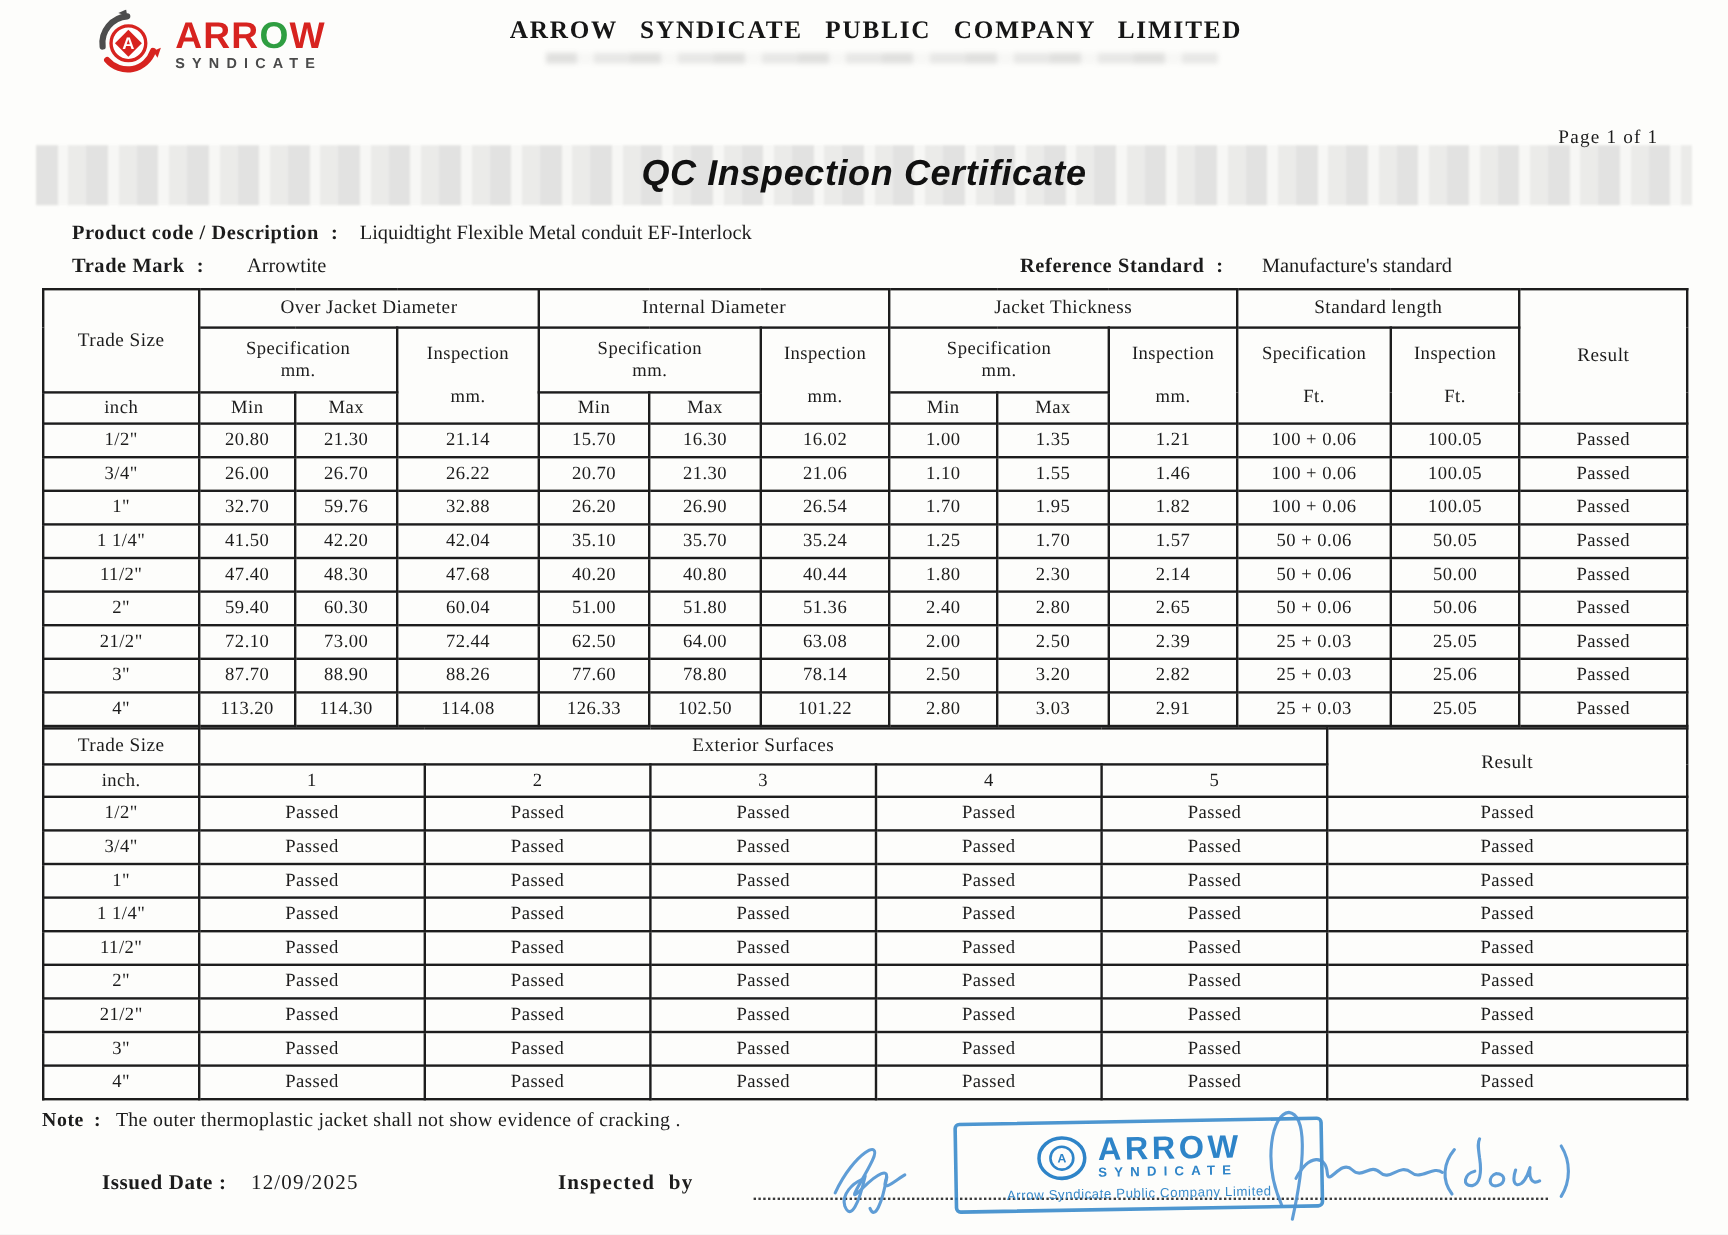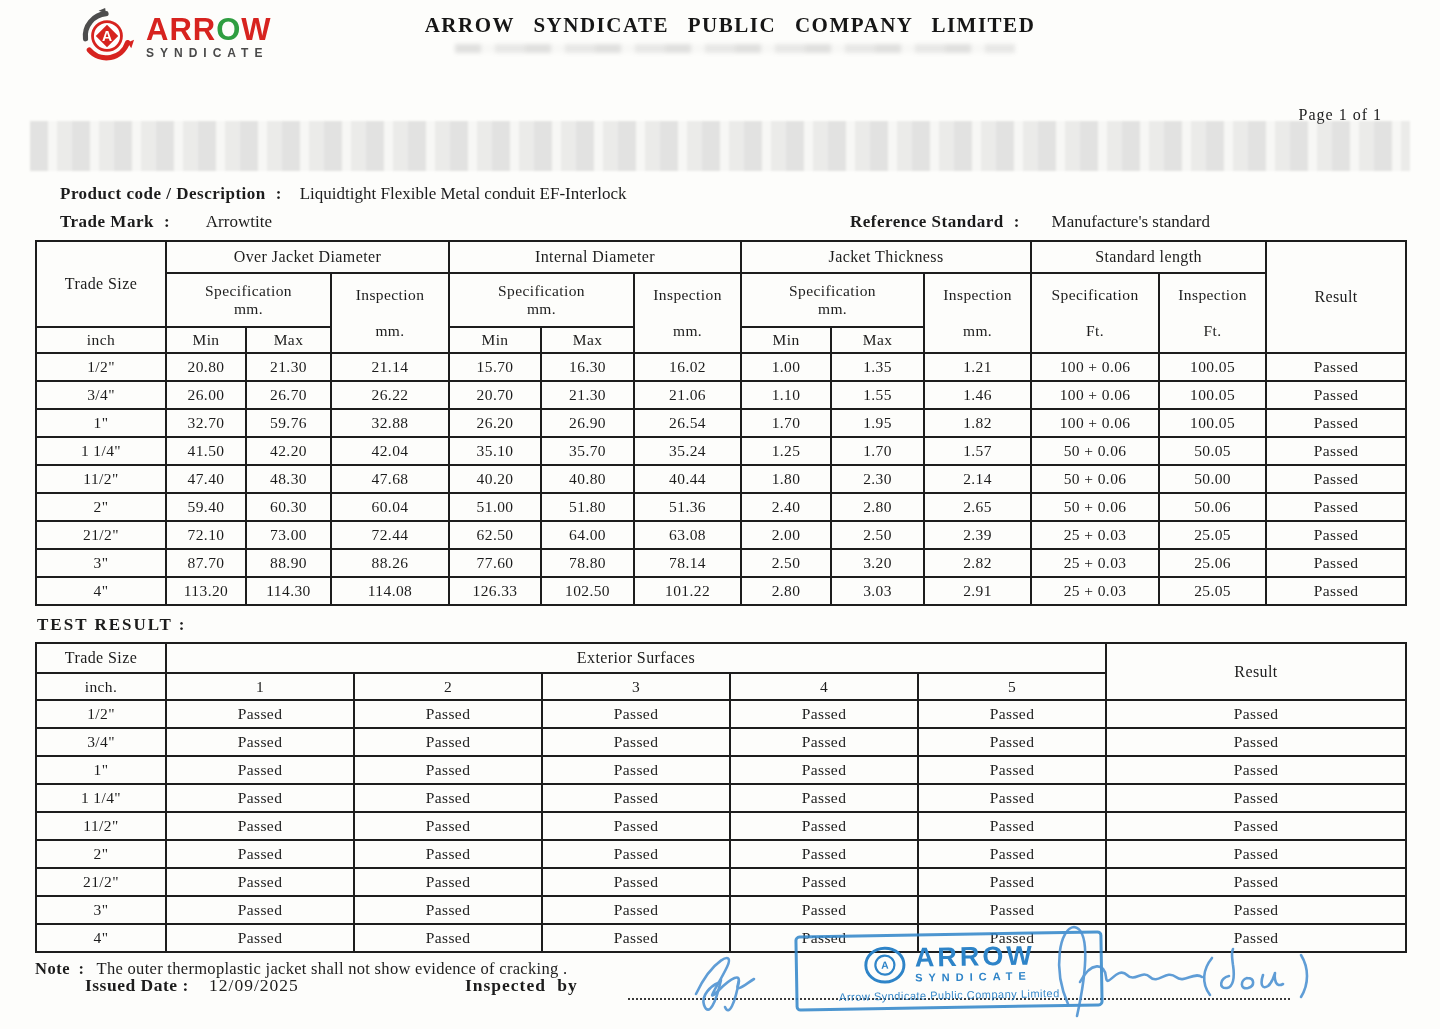"QC Inspection Certificate" div.doc-title { html: none -> <div>QC Inspection Certificate</div> }
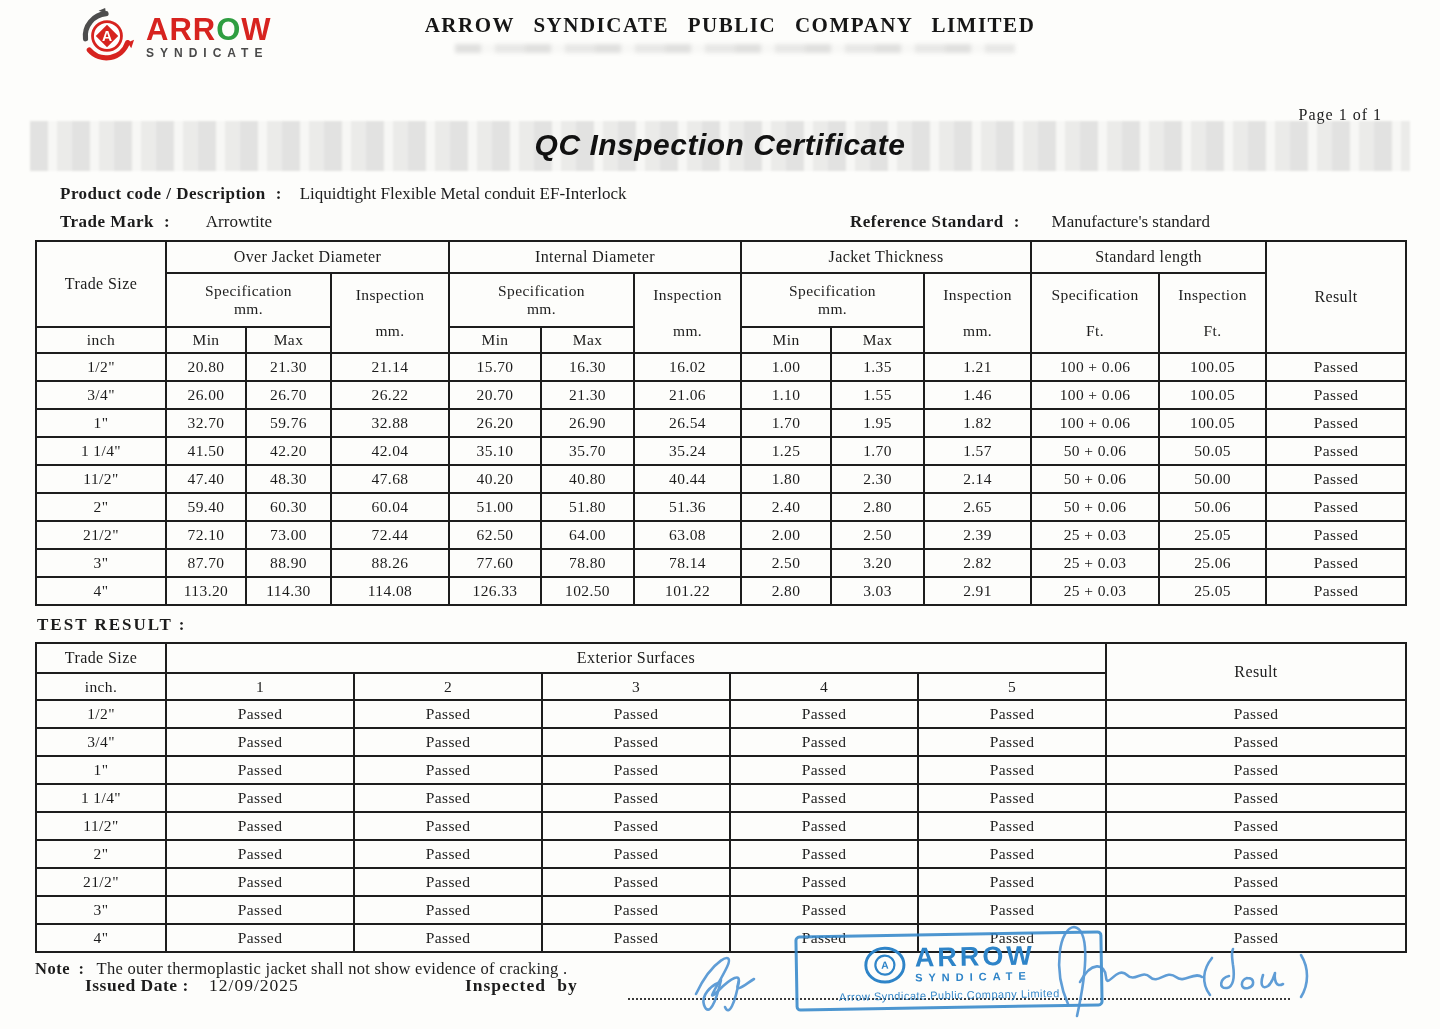"TEST RESULT :" div.section-heading { html: <div>TEST RESULT :</div> -> none }
